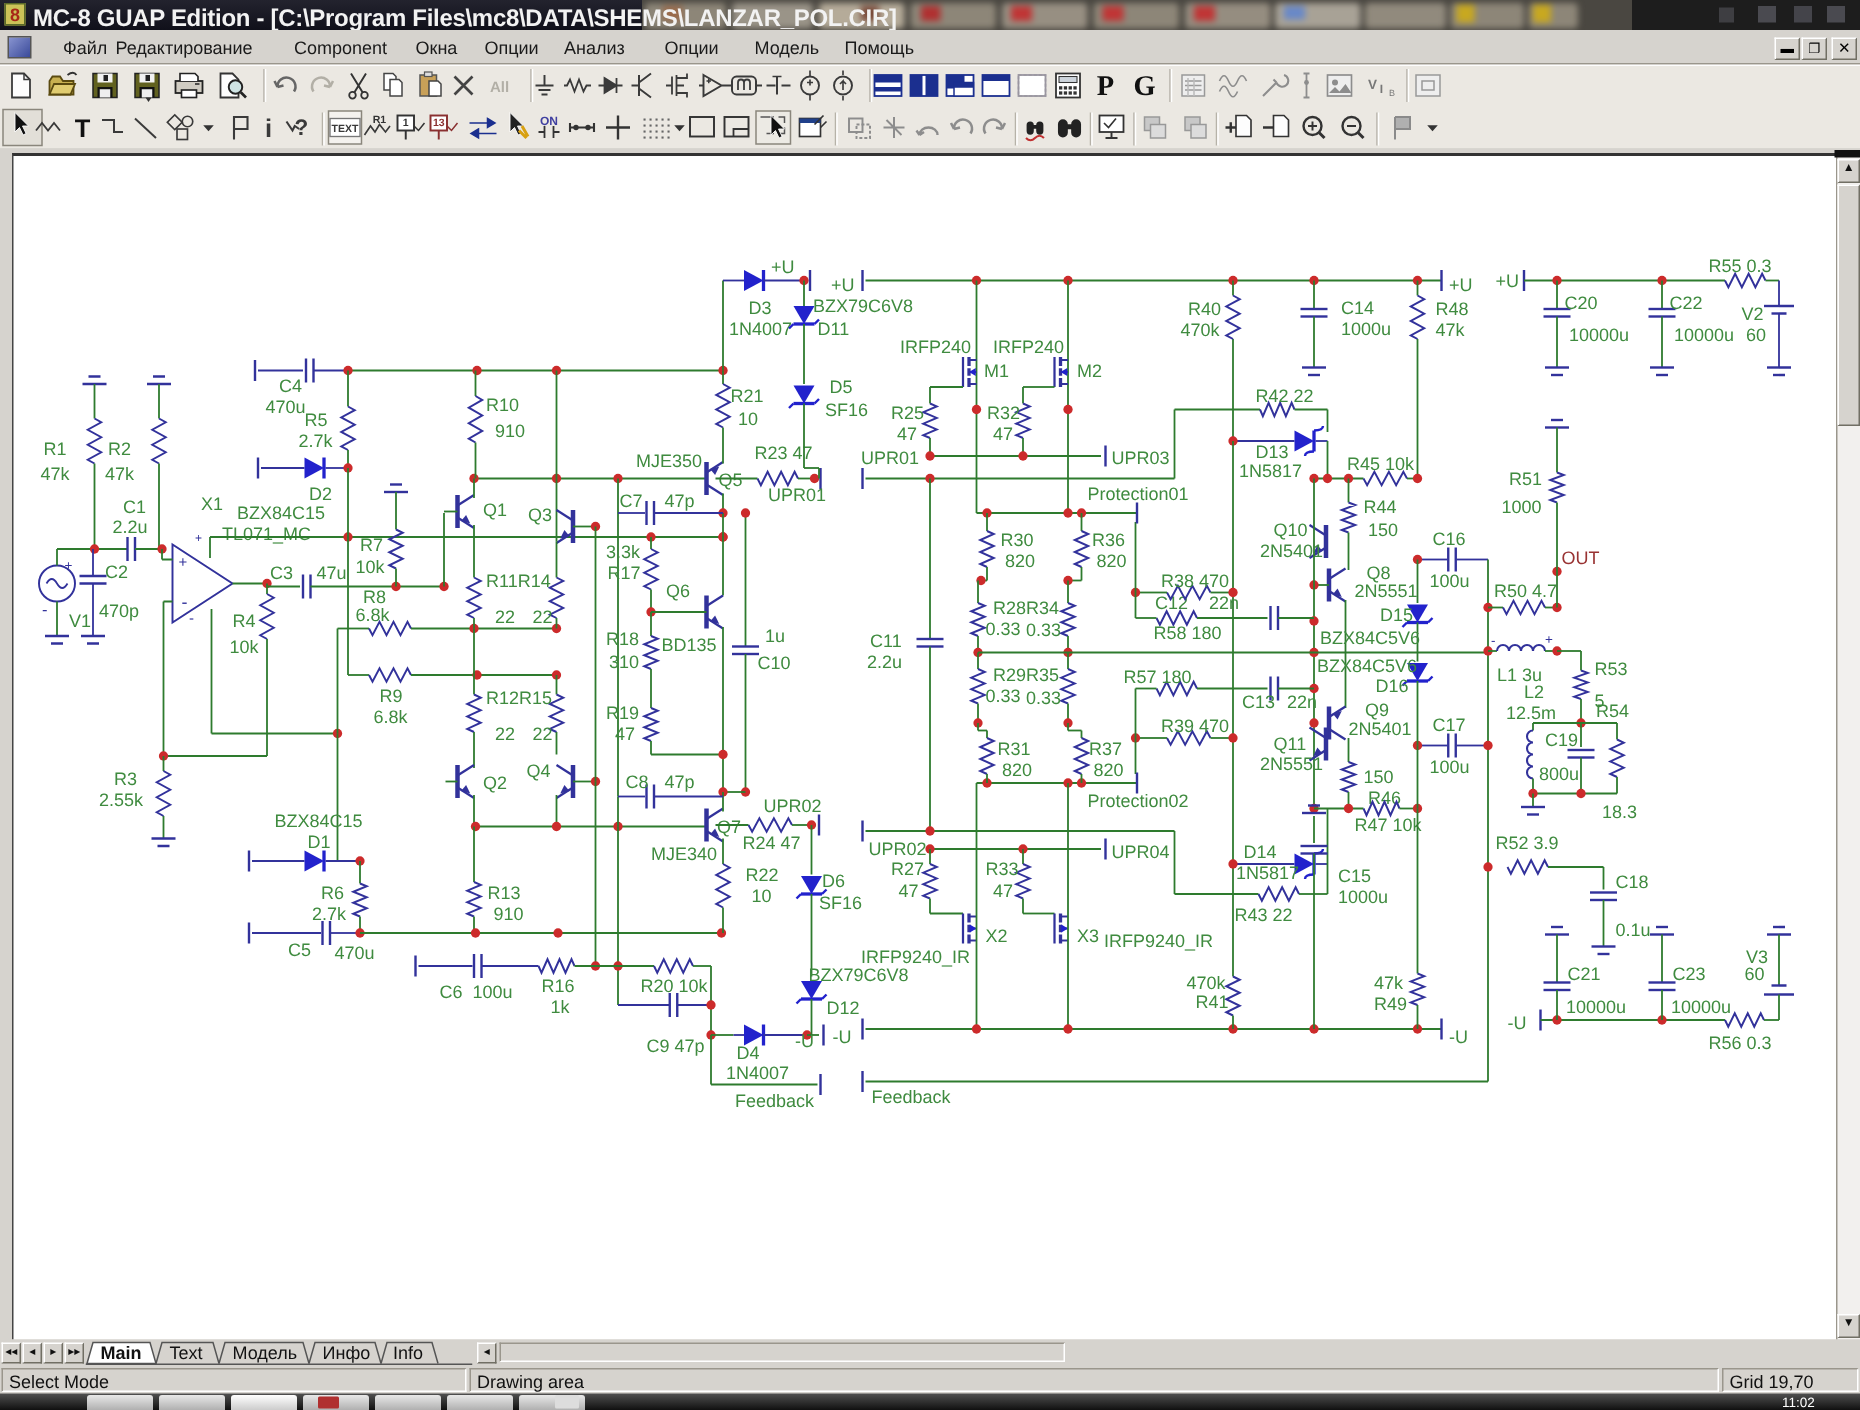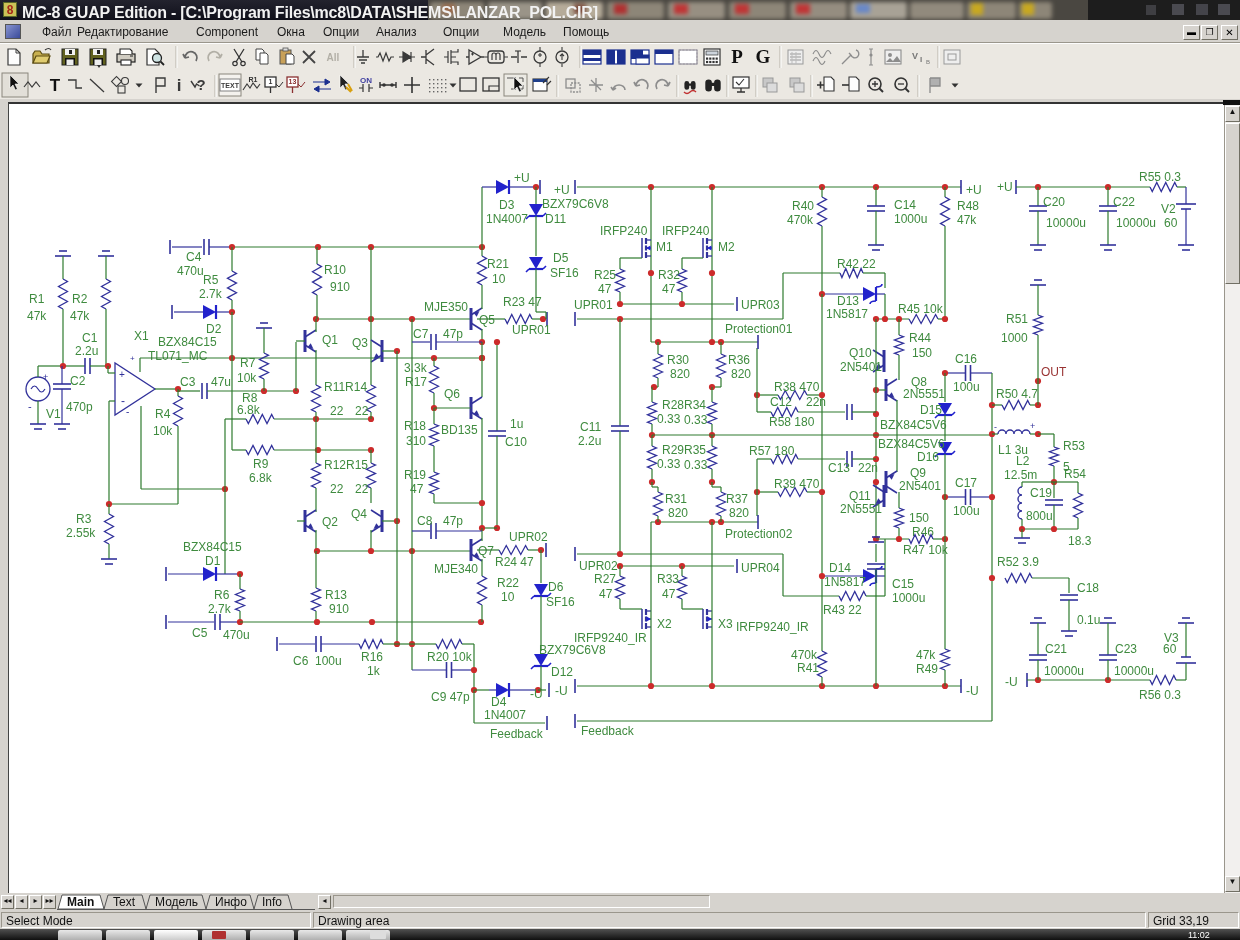"Grid 33,19" div.panel { text: 33,19 -> 19,70 }
